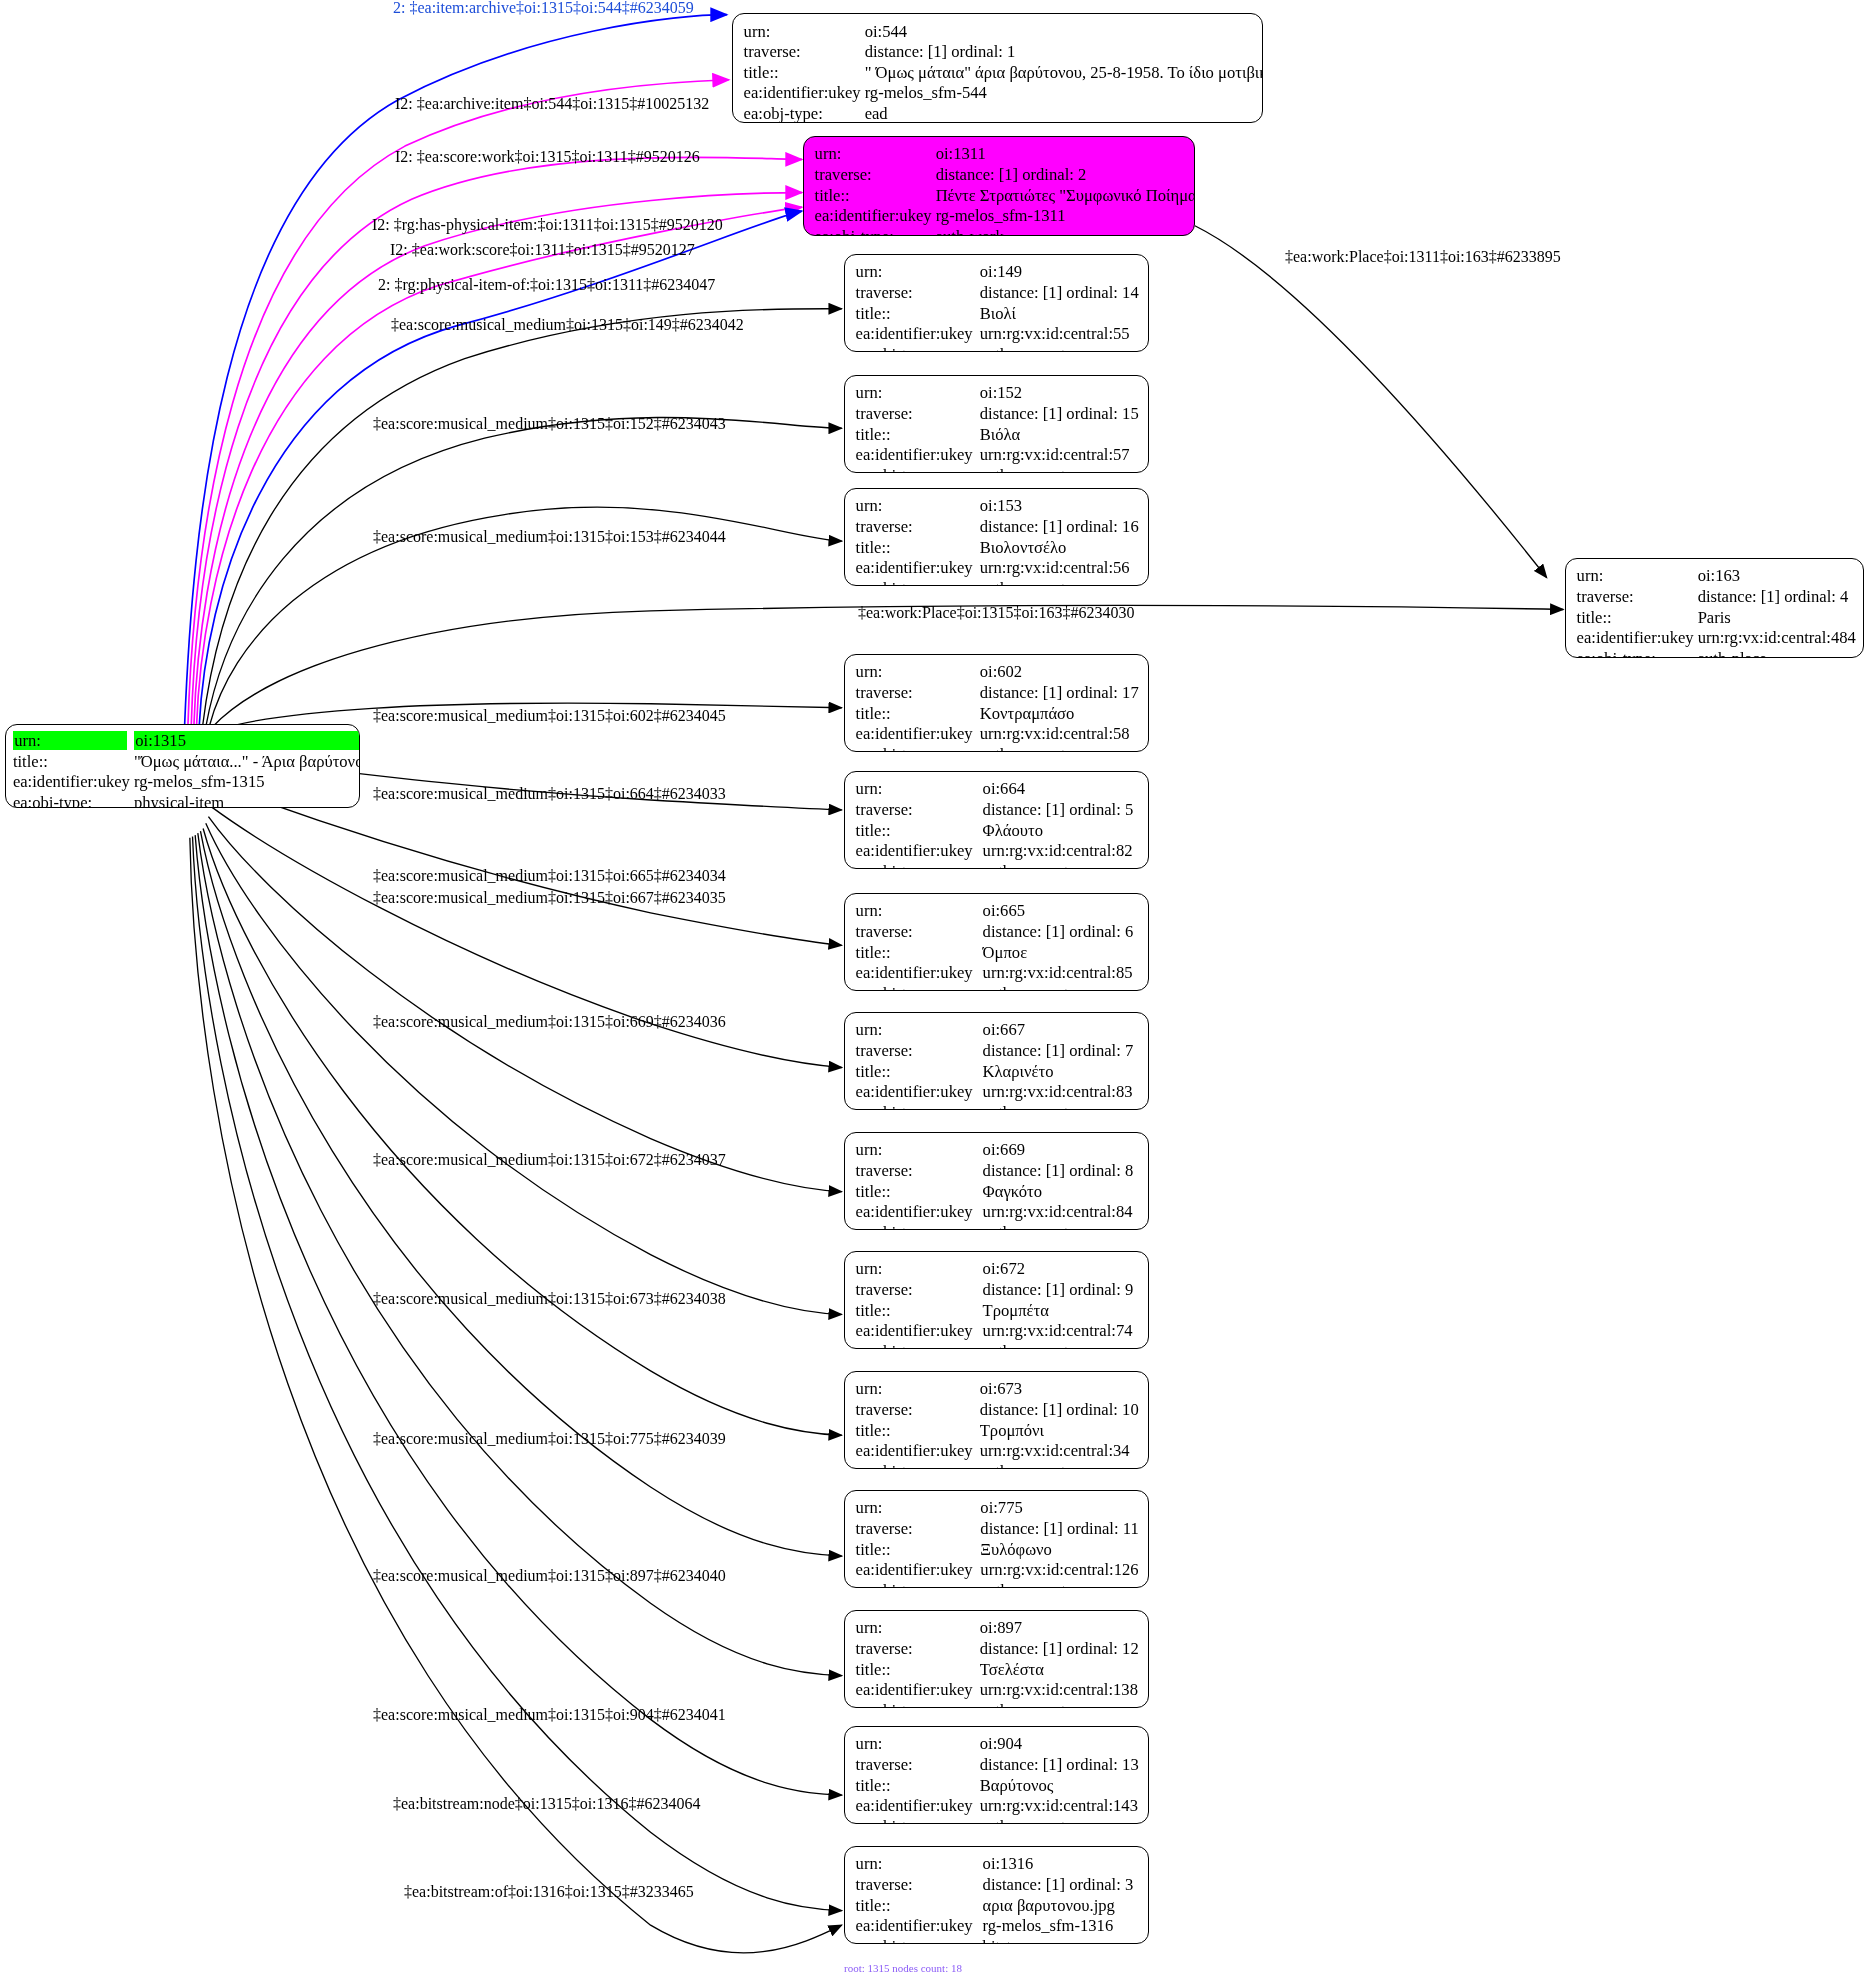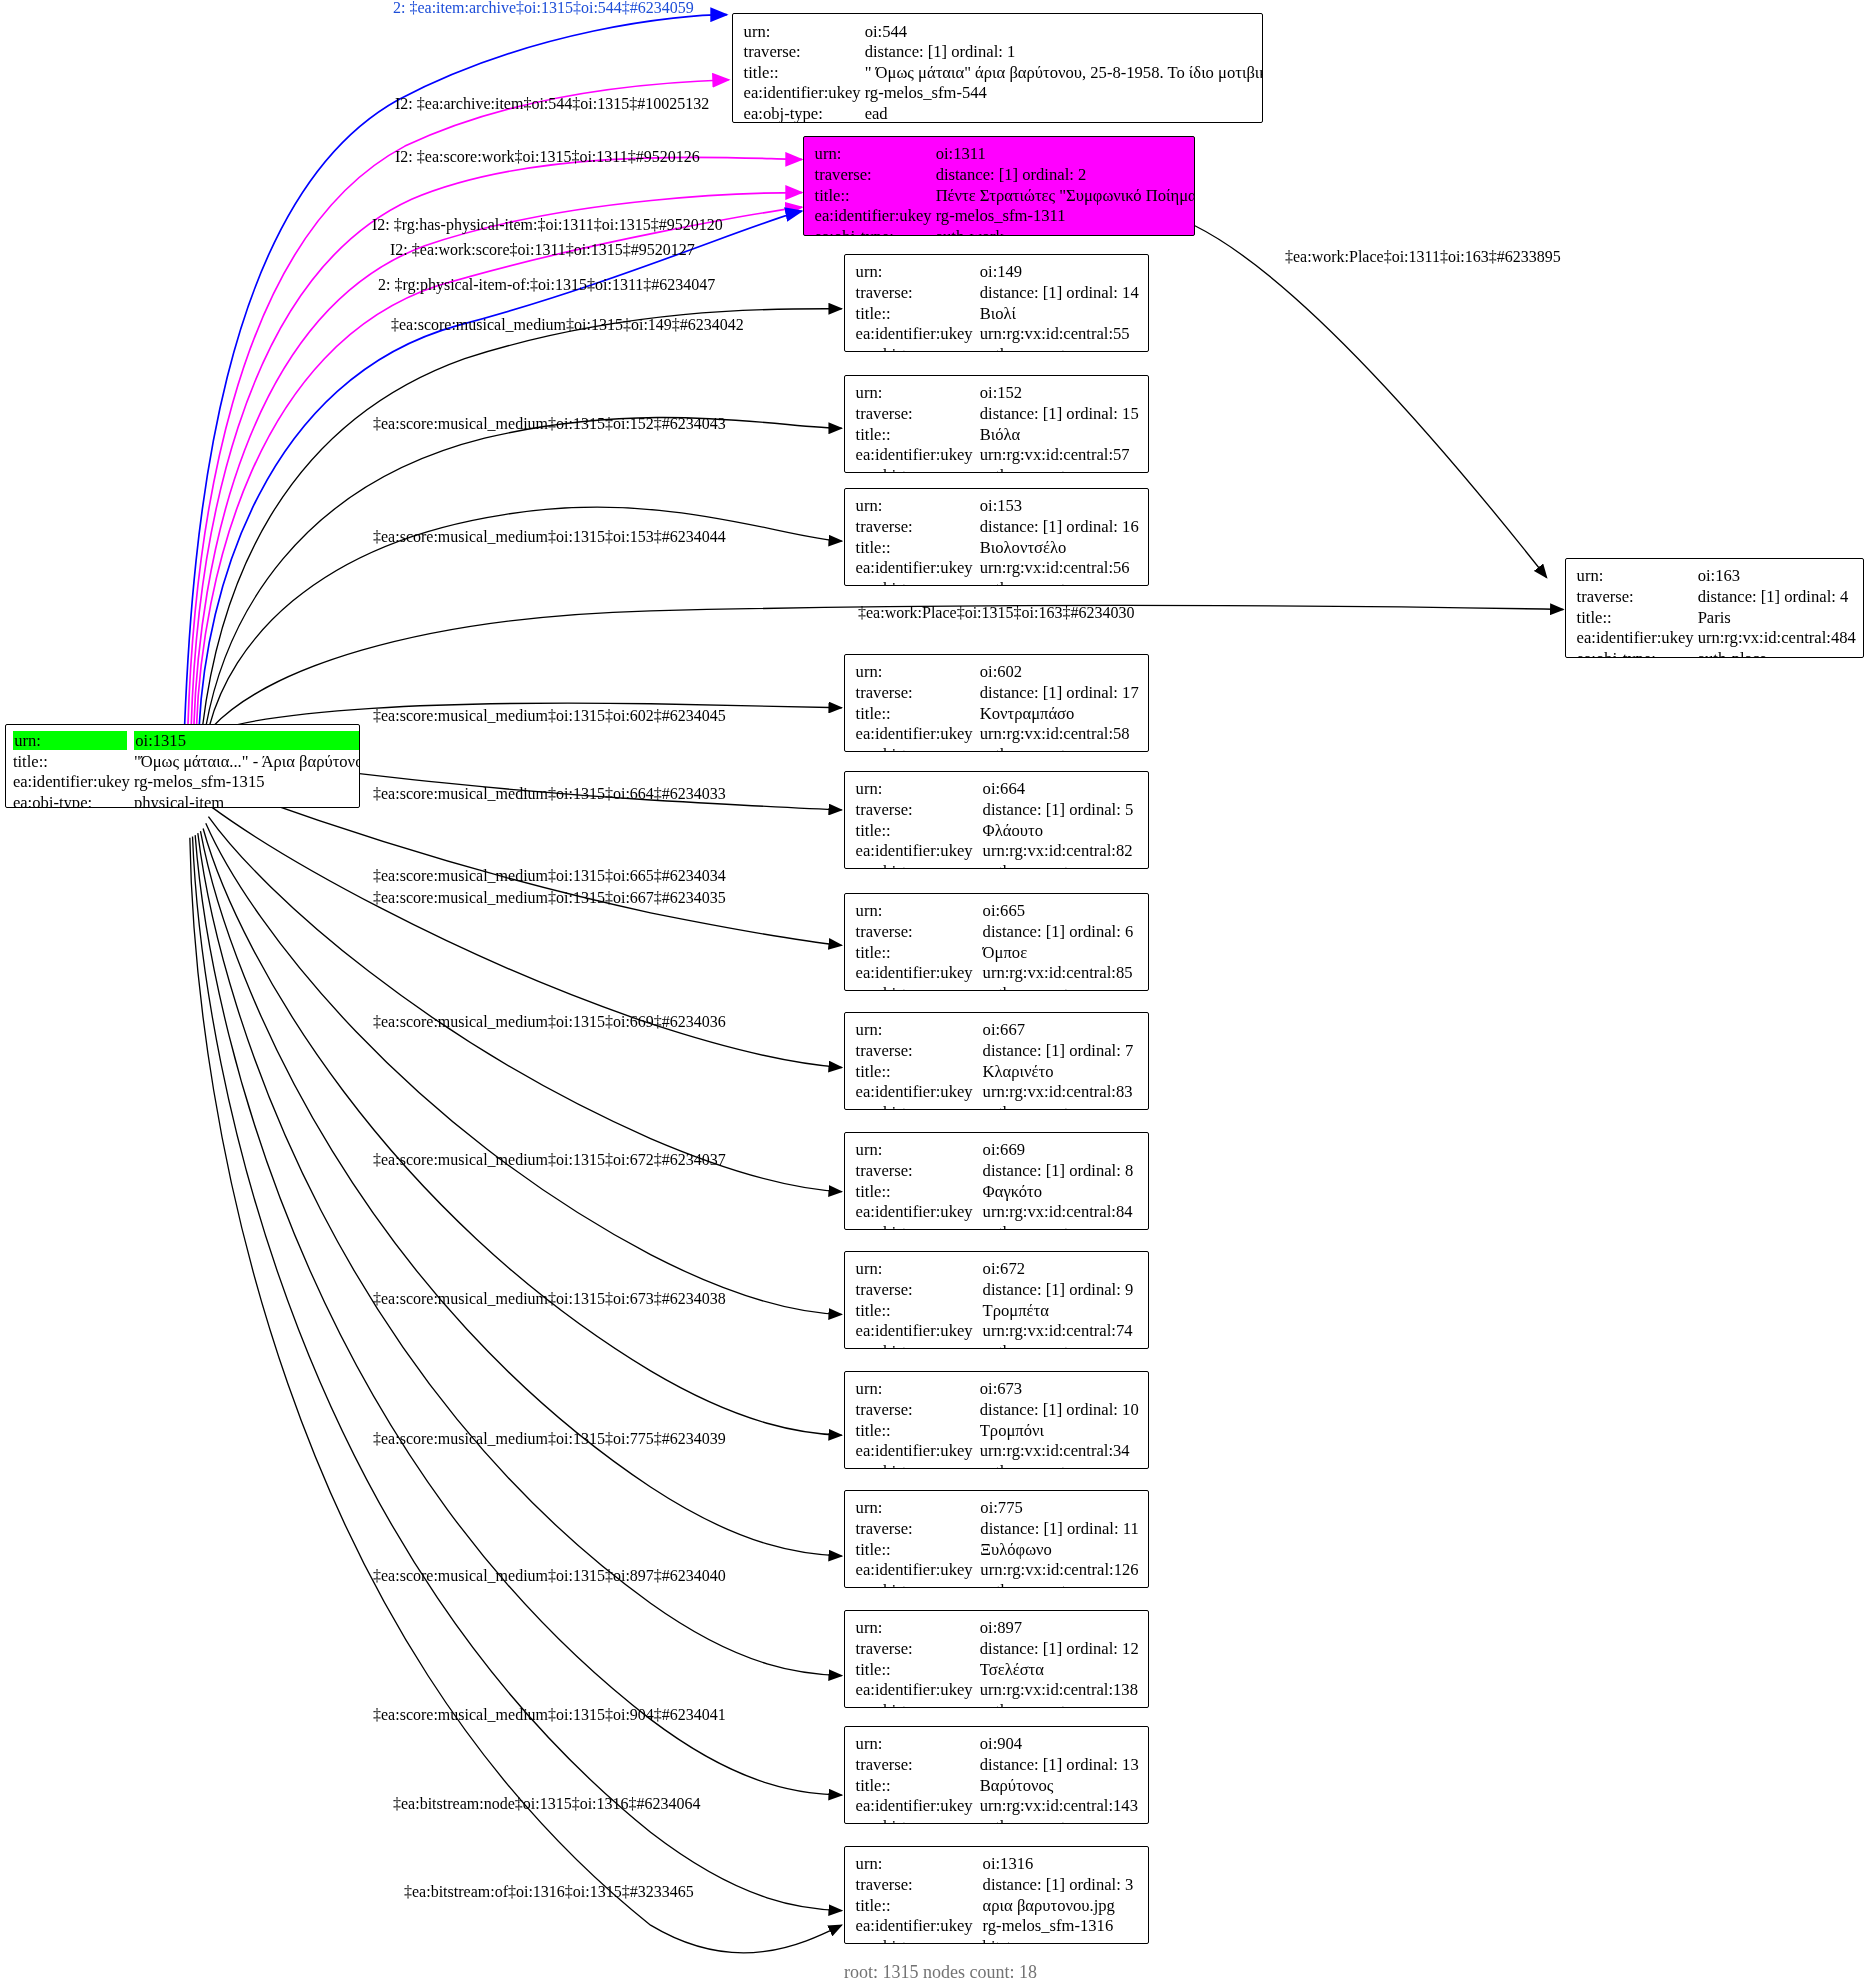"urn:" .node { border-radius: 2px -> 12px }
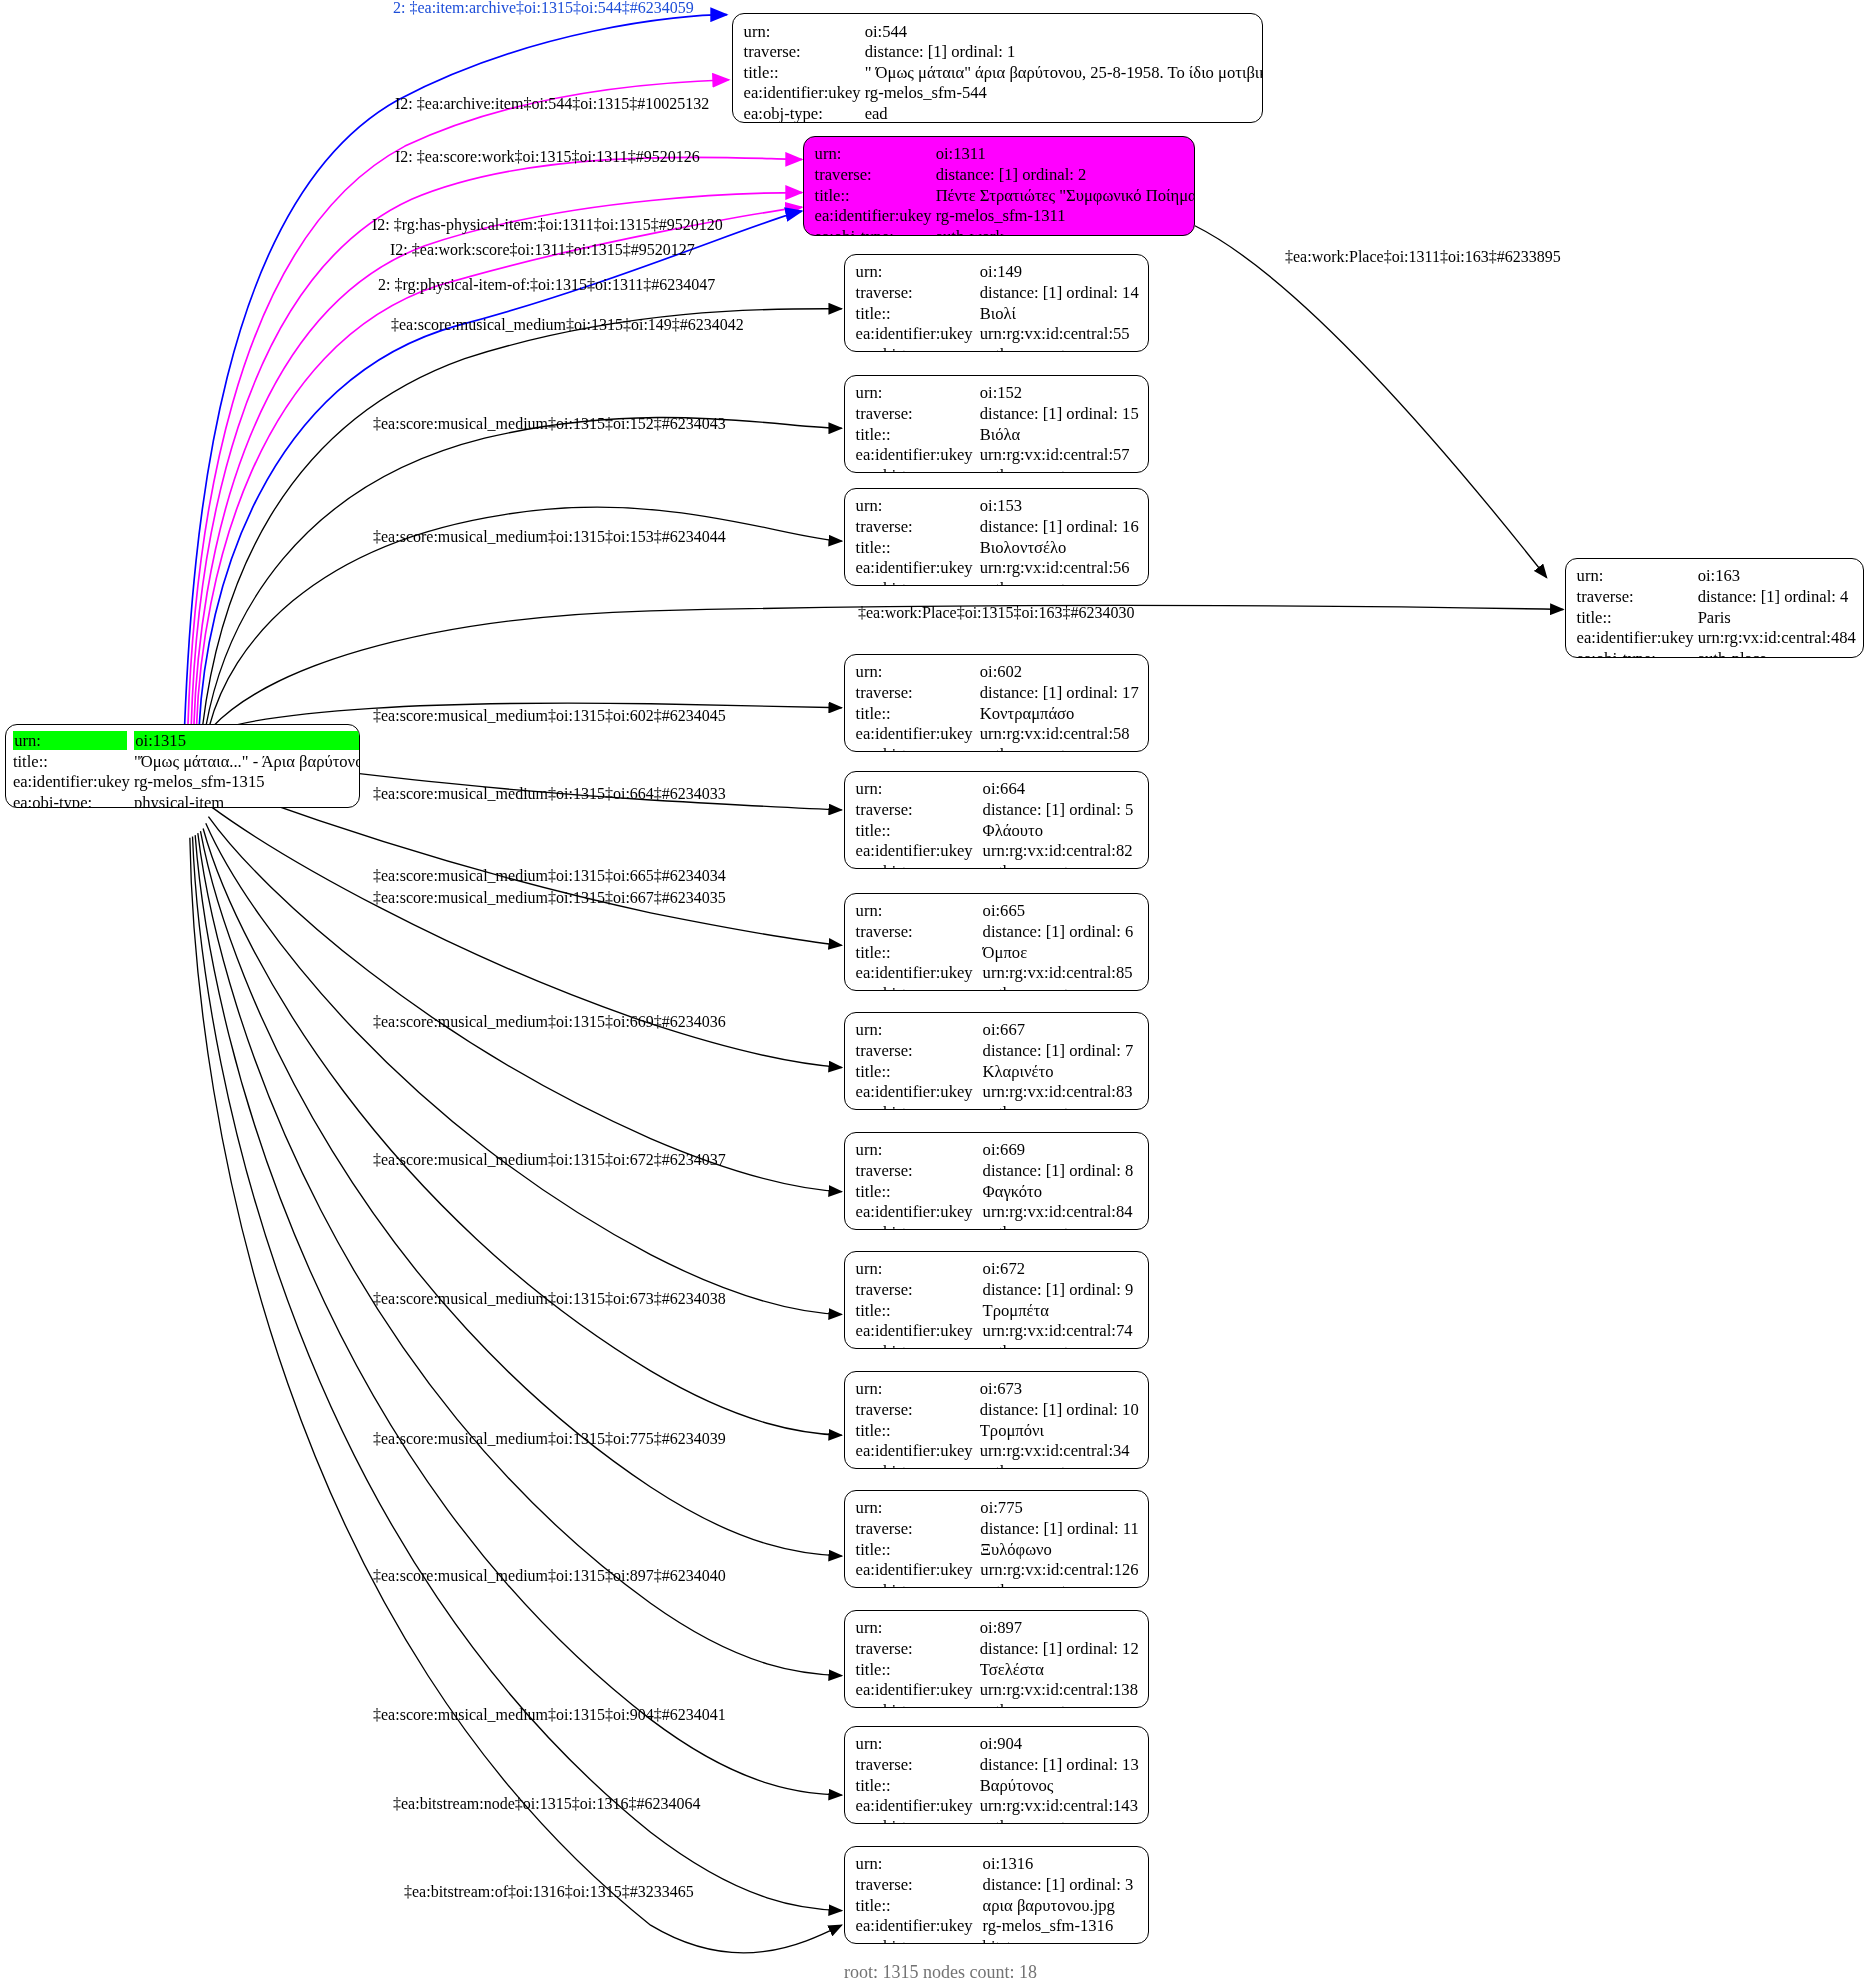"root: 1315 nodes count: 18" .footer { color: #737373 -> #8b5cf6; font-size: 18px -> 11px }
